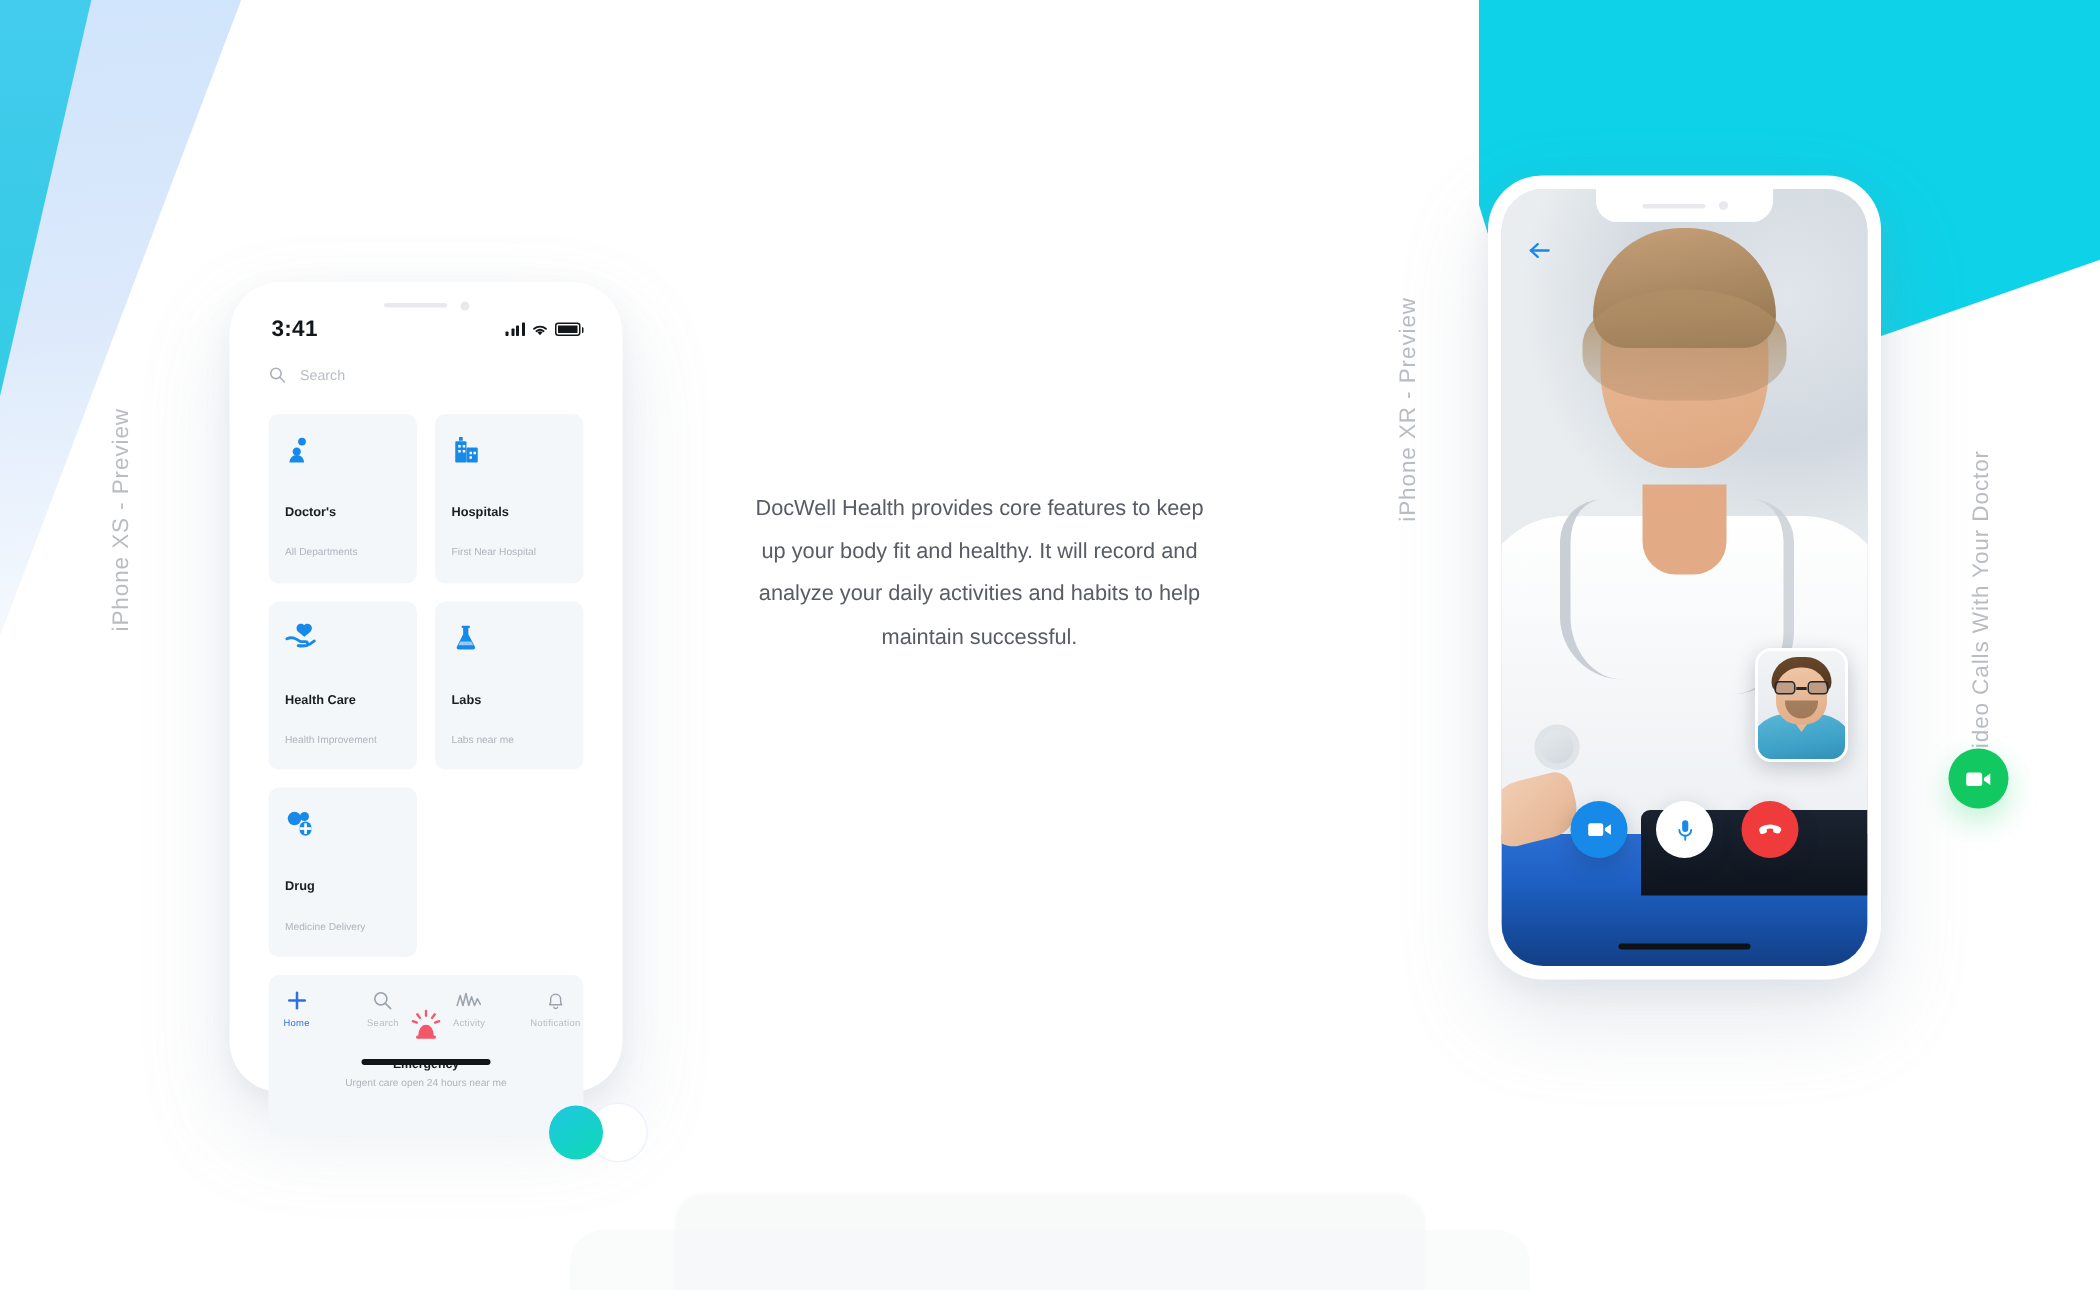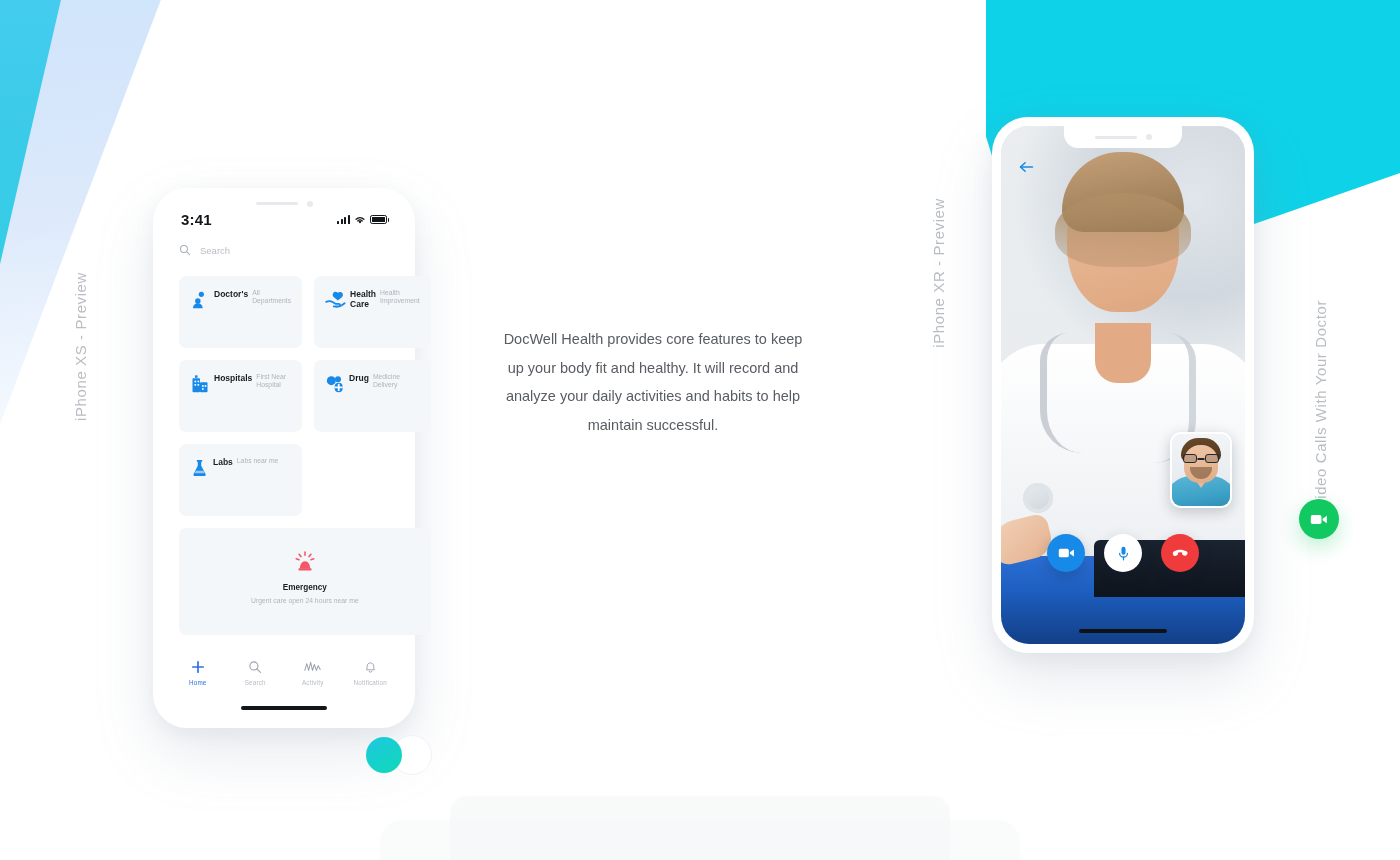"Doctor's" .tile { flex-direction: row -> column; gap: 4px -> 16px }
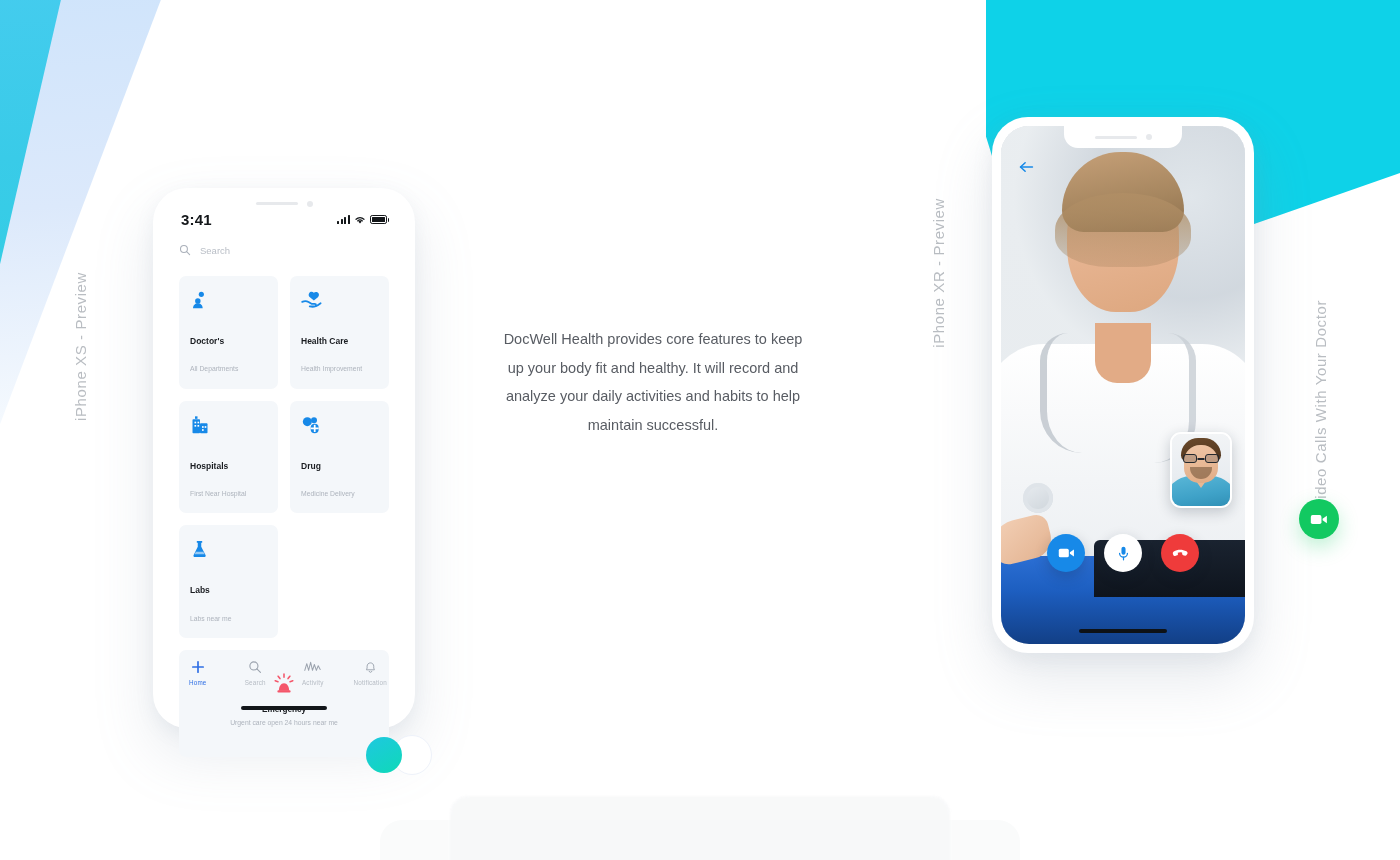"Health Care" div.tile { order: before "Hospitals" -> after "Hospitals" }
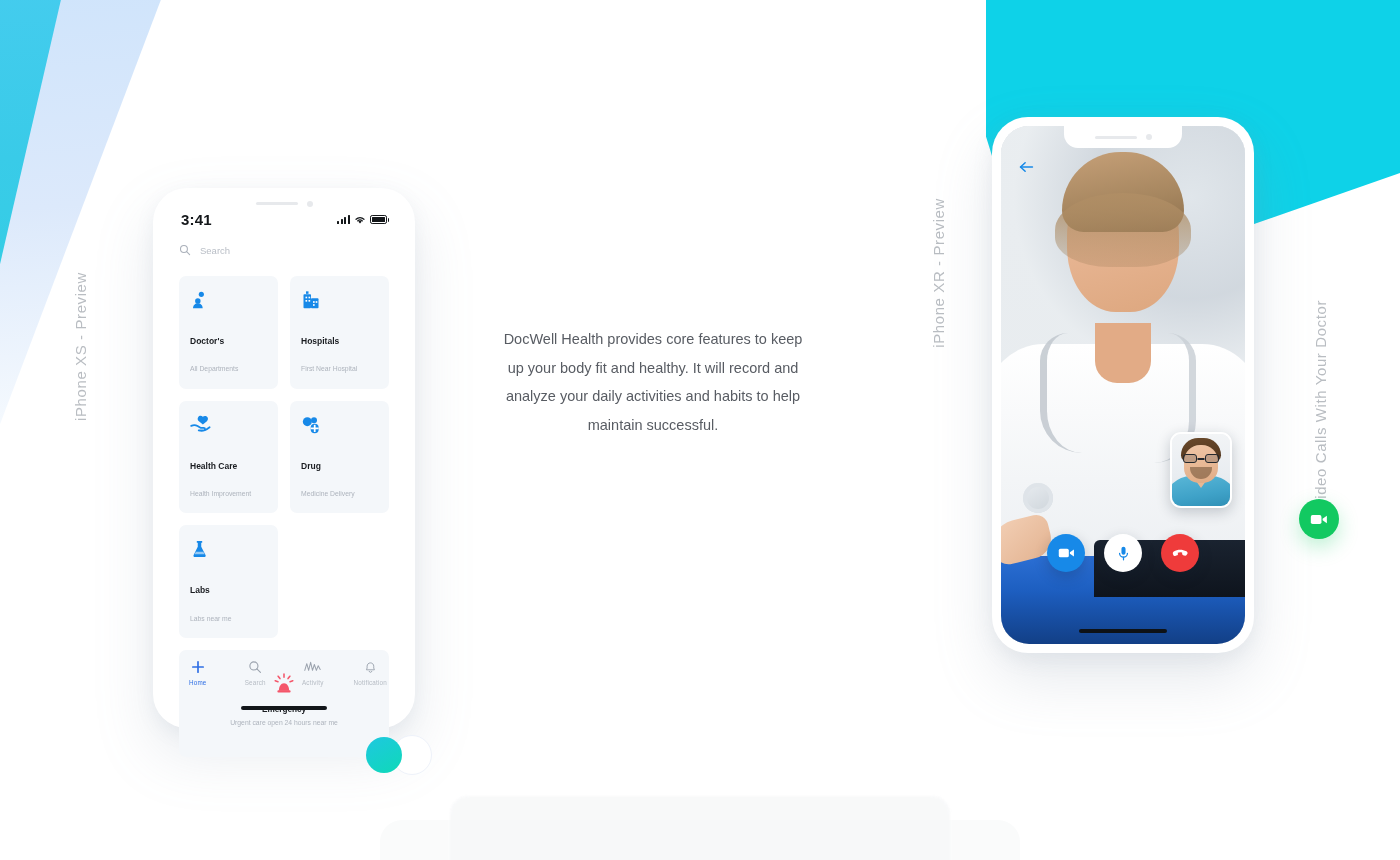"Drug" div.tile { order: before "Labs" -> after "Labs" }
